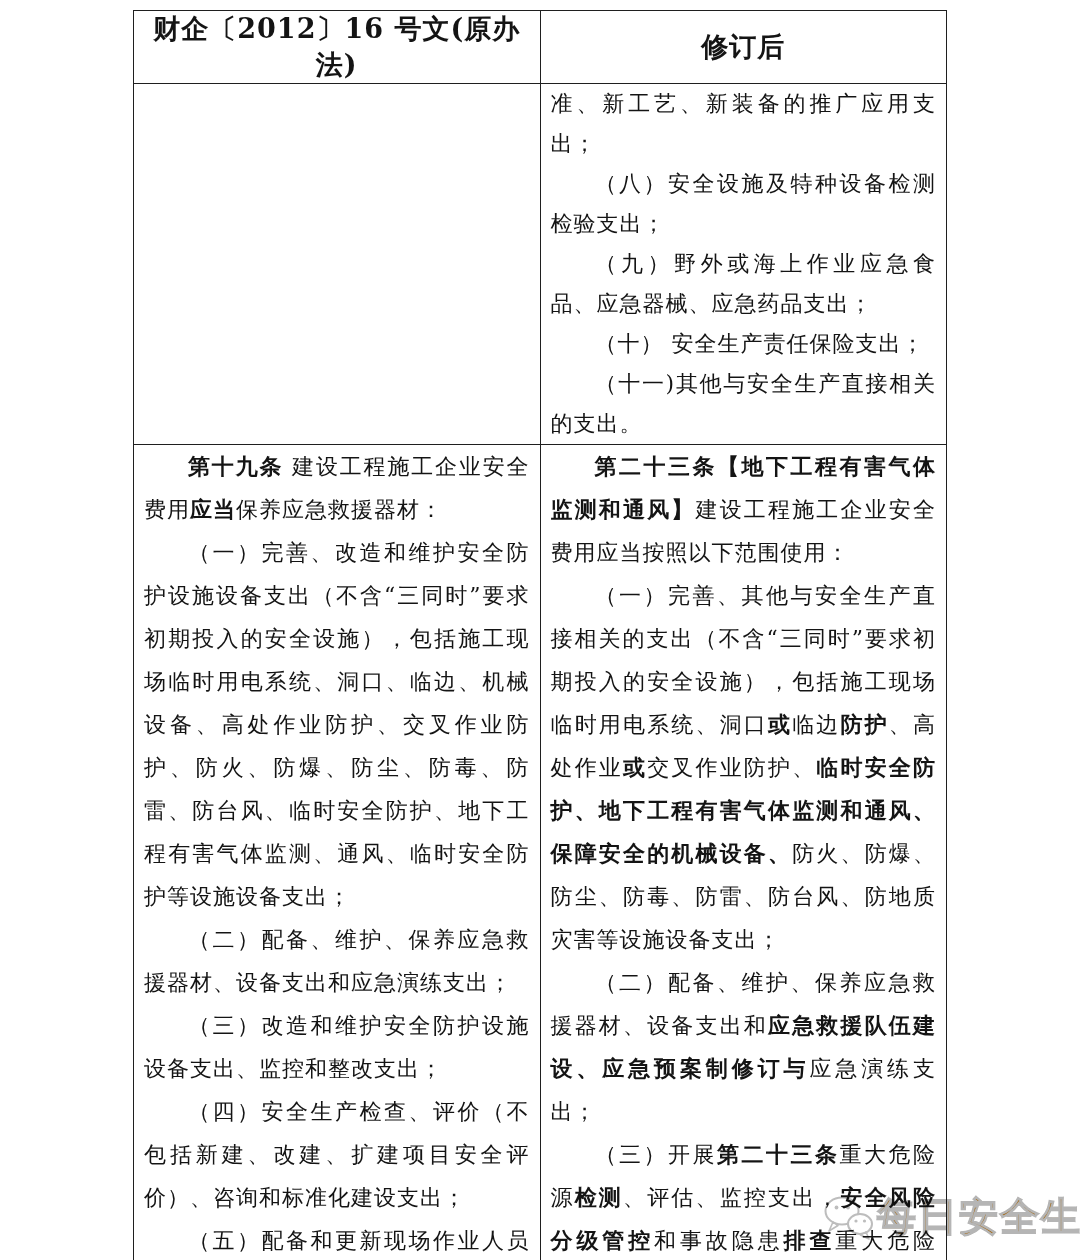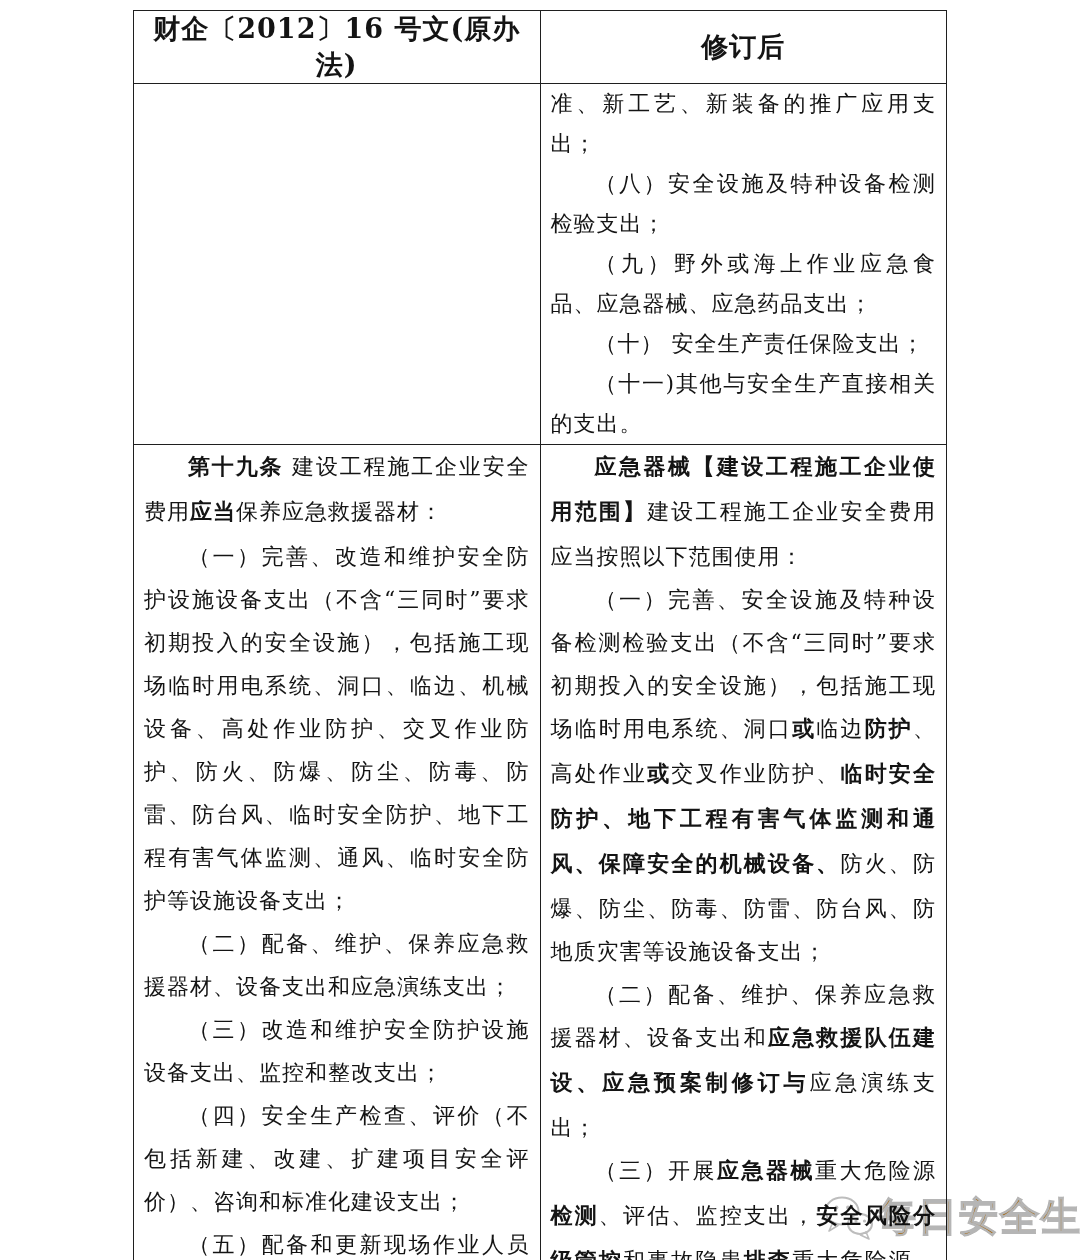"第十九条" .b { font-family: Liberation Mono, monospace -> Liberation Sans, sans-serif }
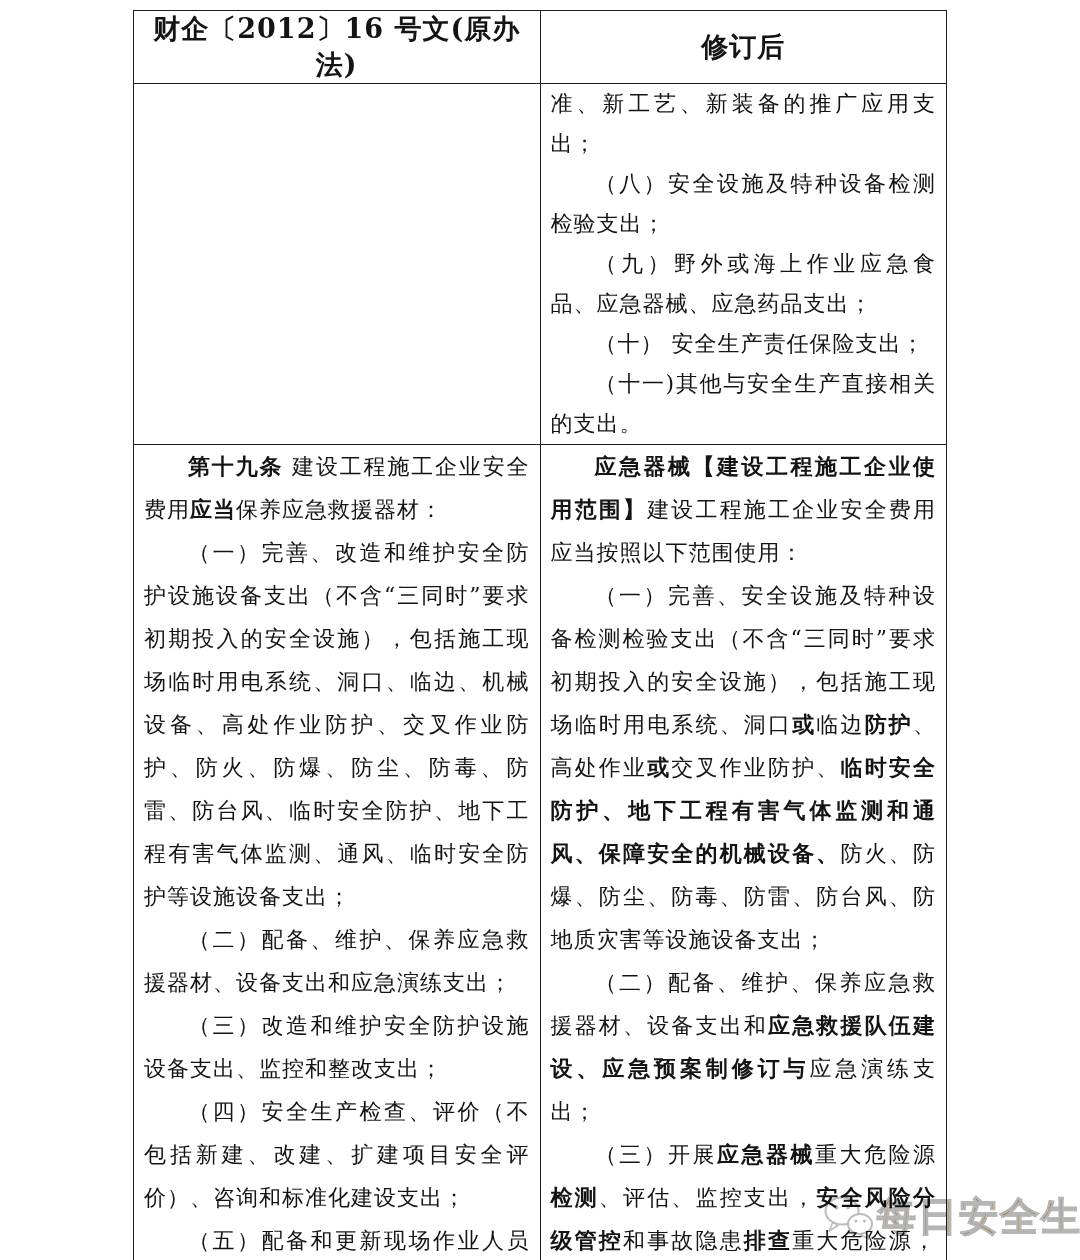"应急器械【建设工程施工企业使用范围】" span.b { text: 应急器械【建设工程施工企业使用范围 -> 第二十三条【地下工程有害气体监测和通风 }
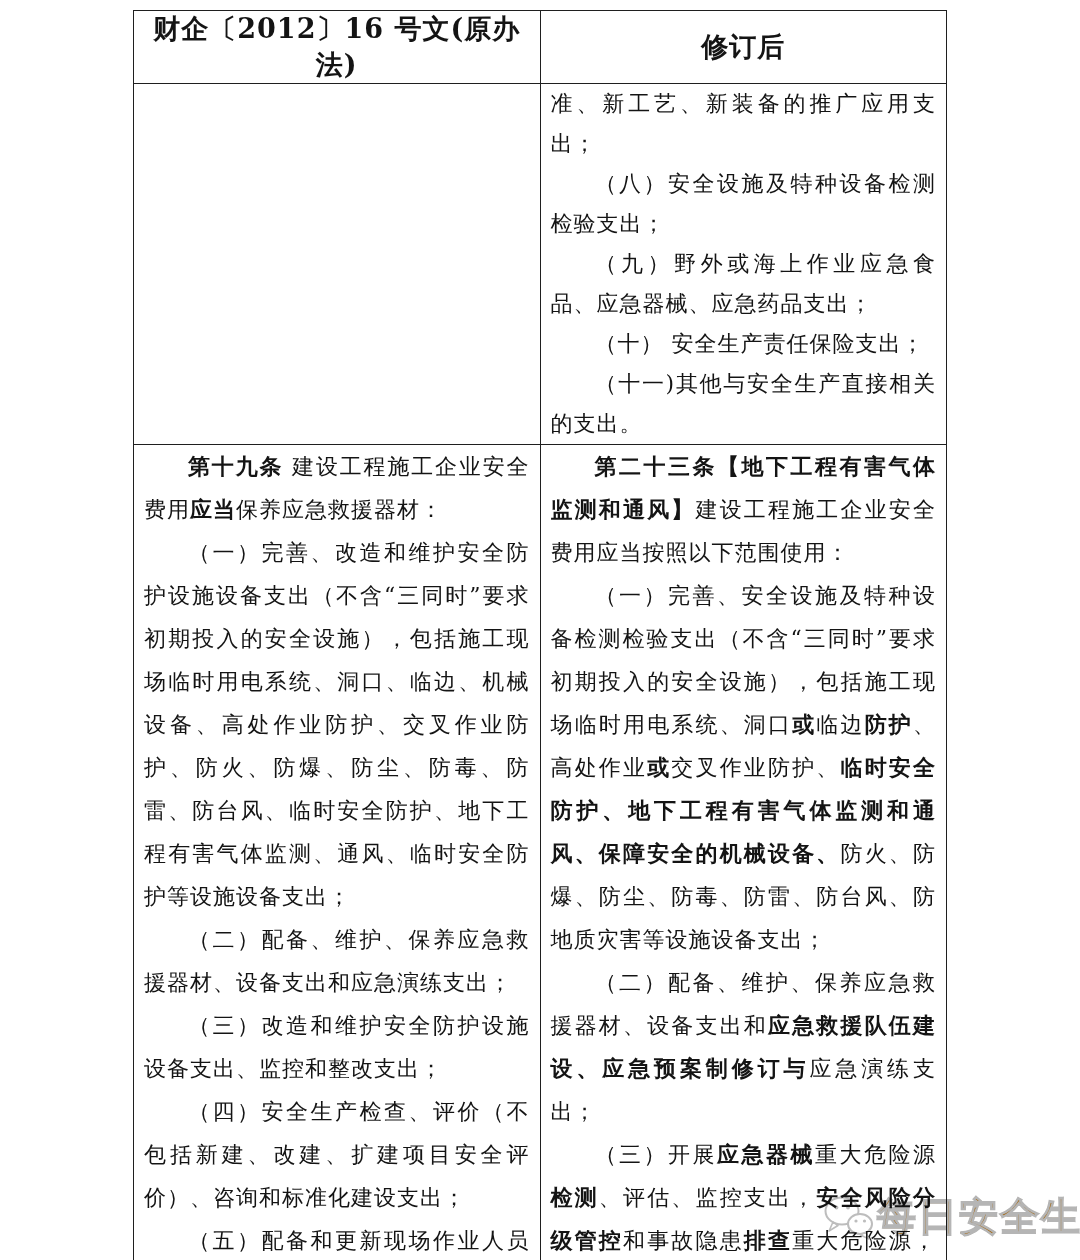"（一）完善、安全设施及特种设备检测检验支出（不含“三同时”要求初期投入的安全设施" span { text: 安全设施及特种设备检测检验 -> 其他与安全生产直接相关的 }
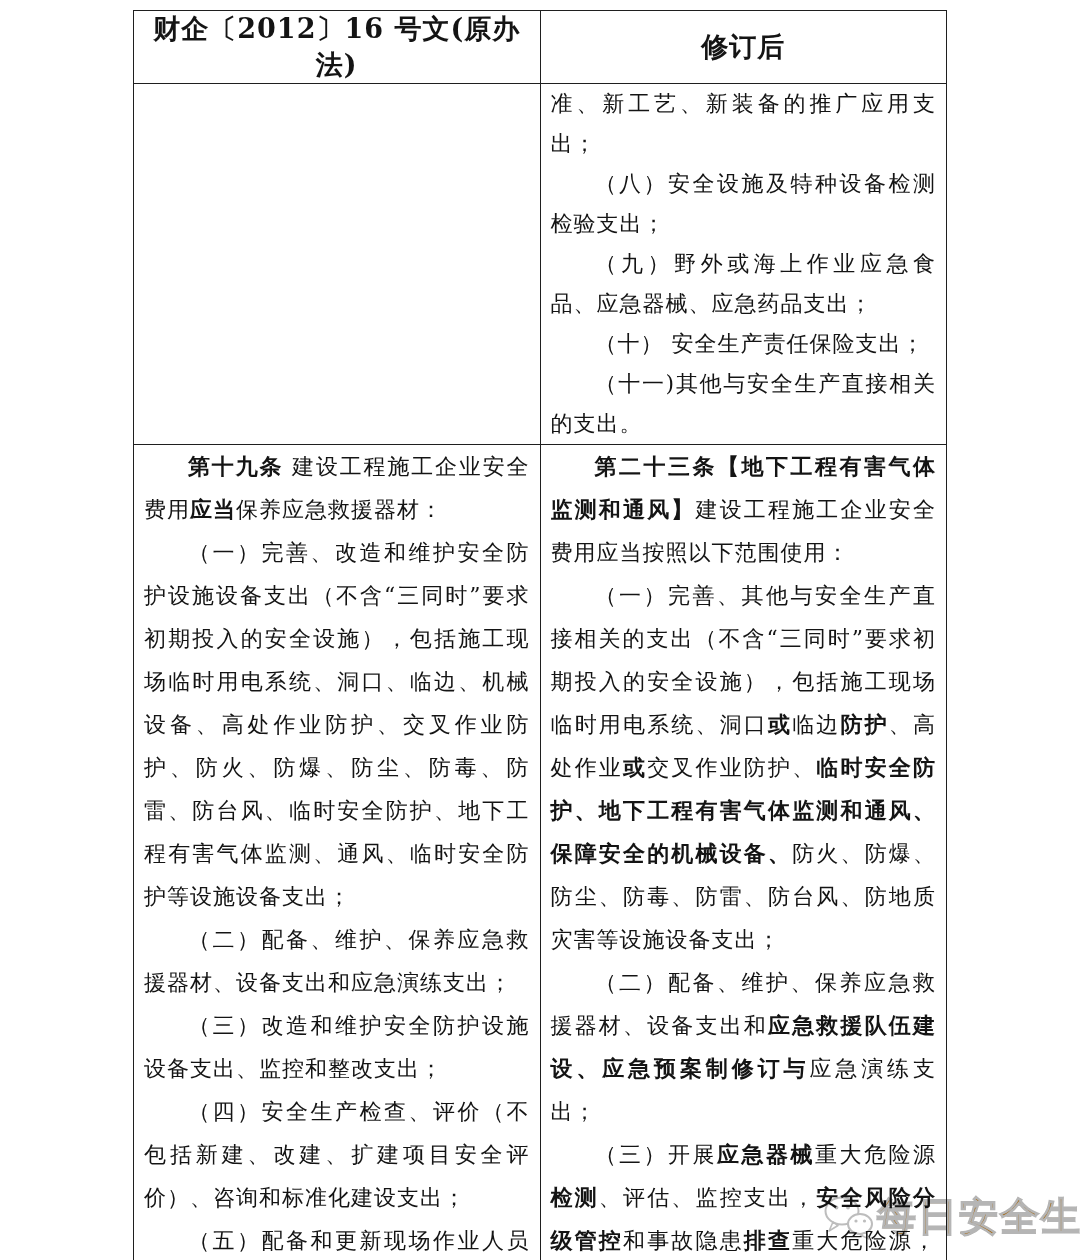"应急器械" span.b { text: 应急器械 -> 第二十三条 }
